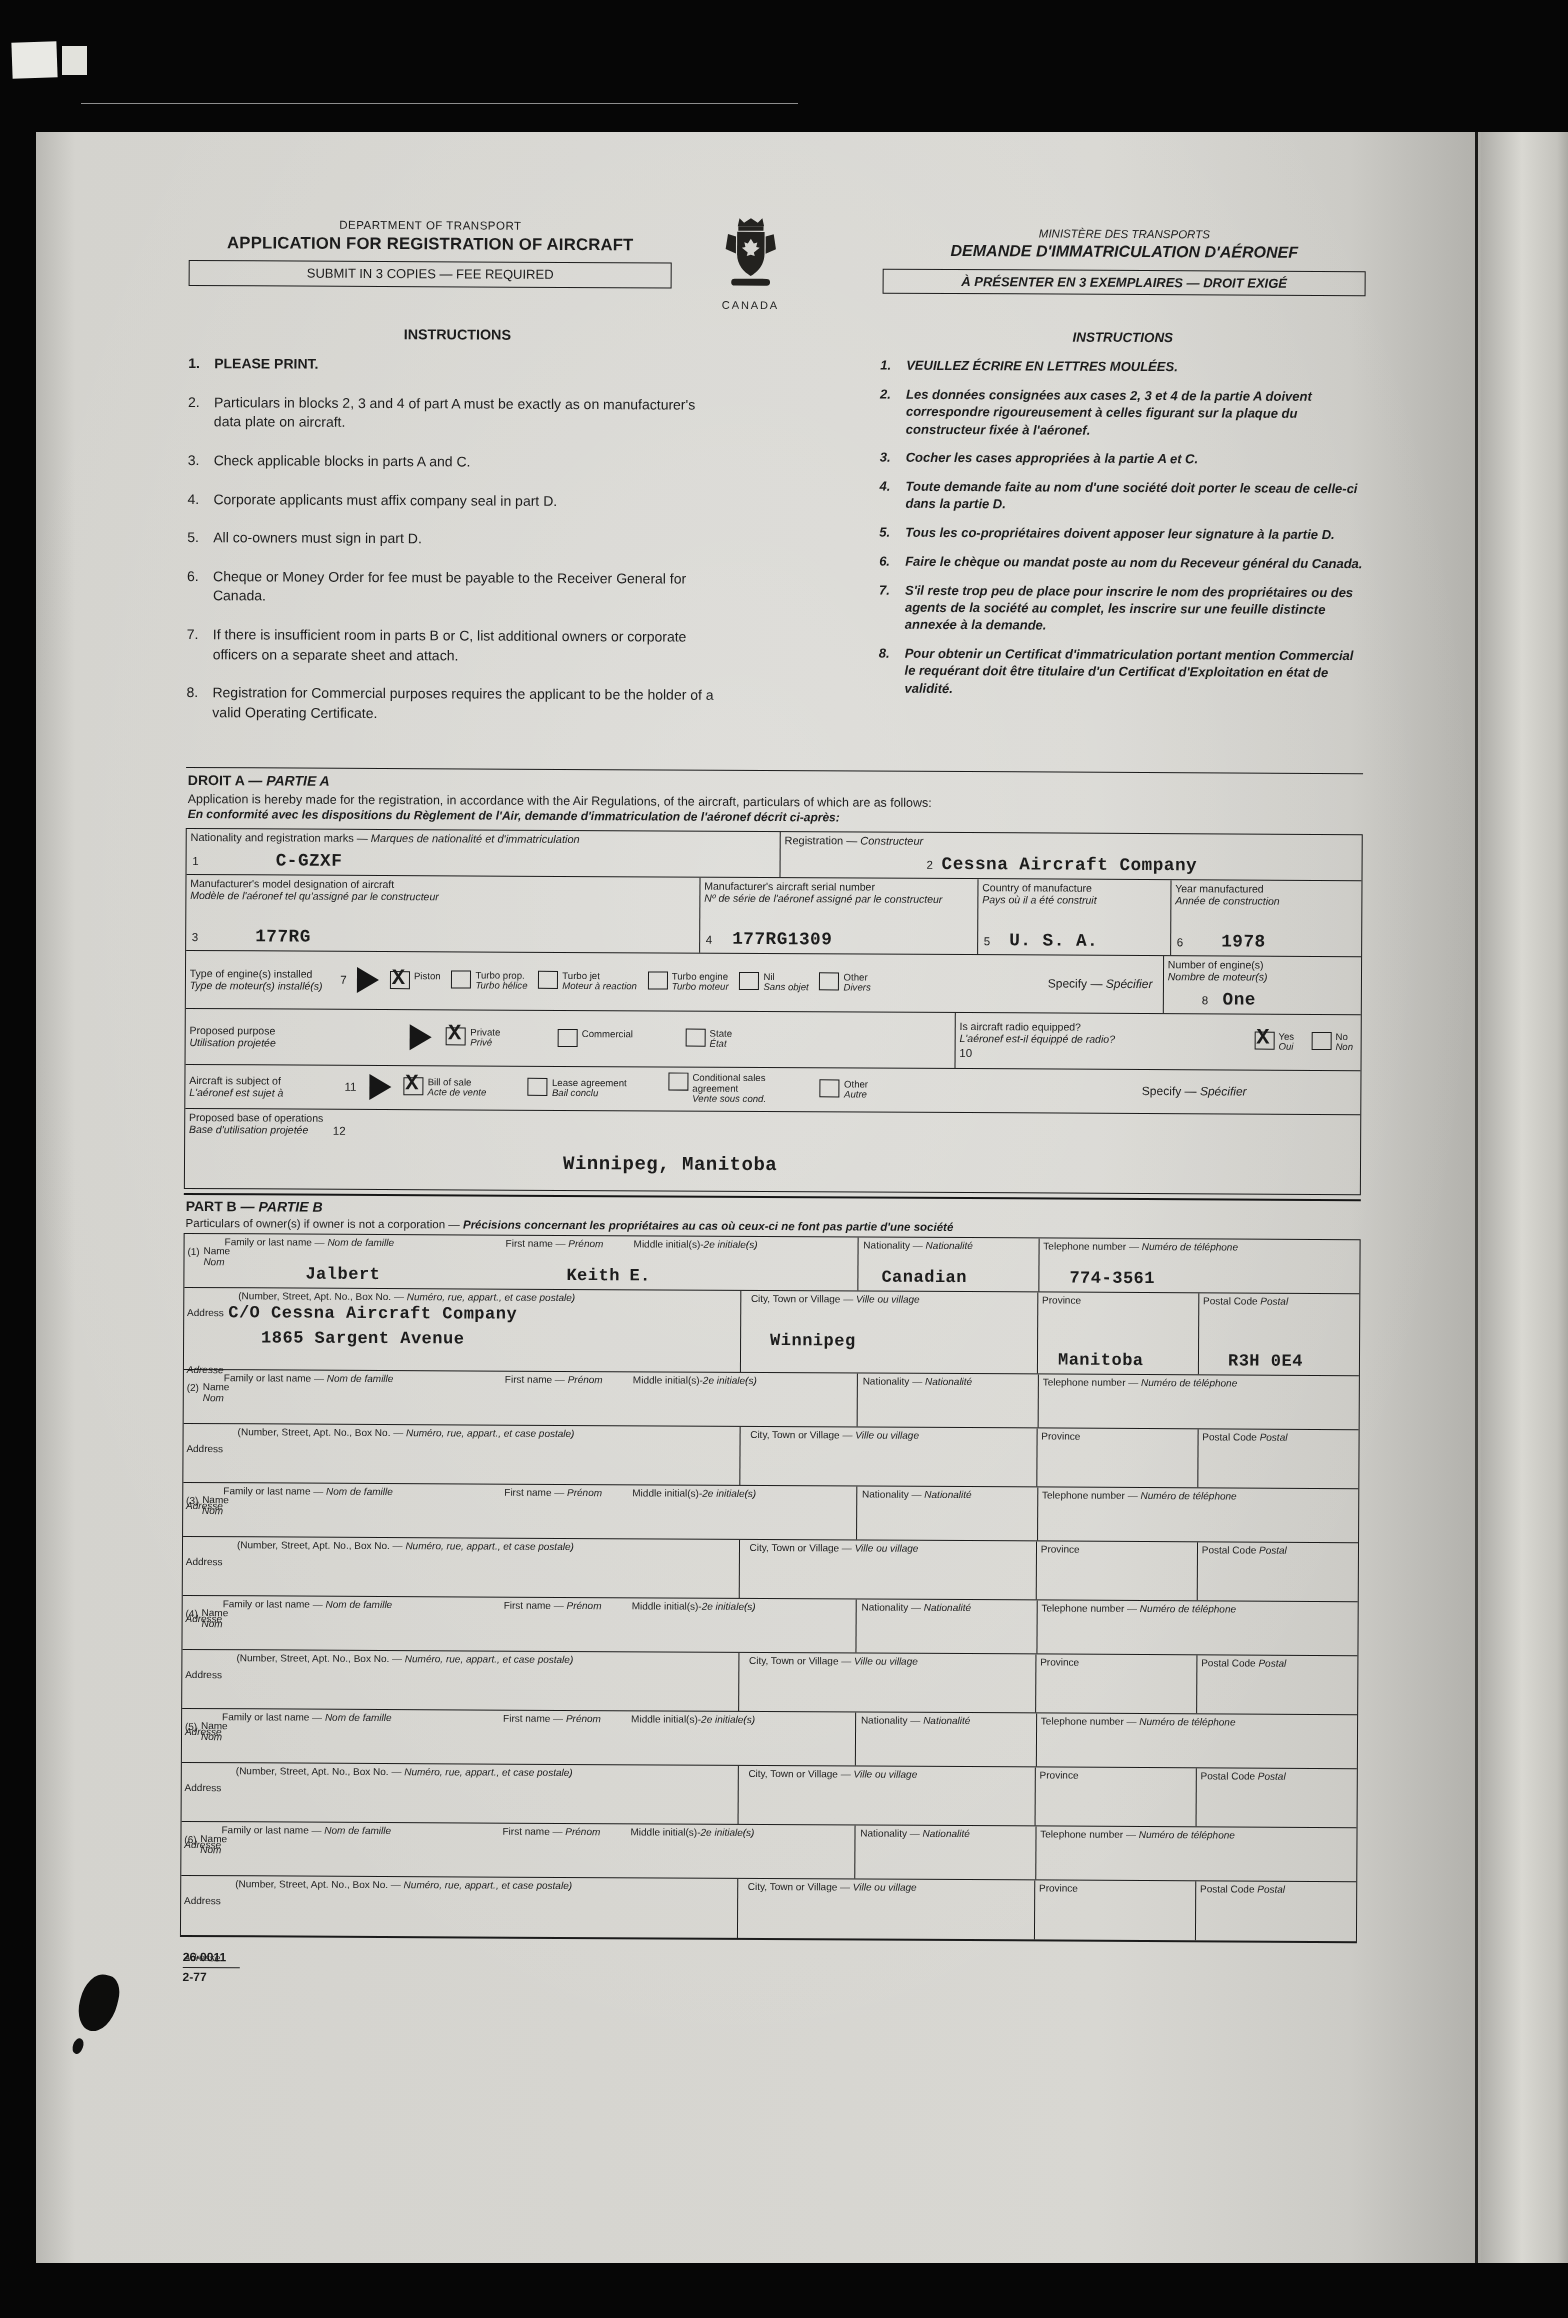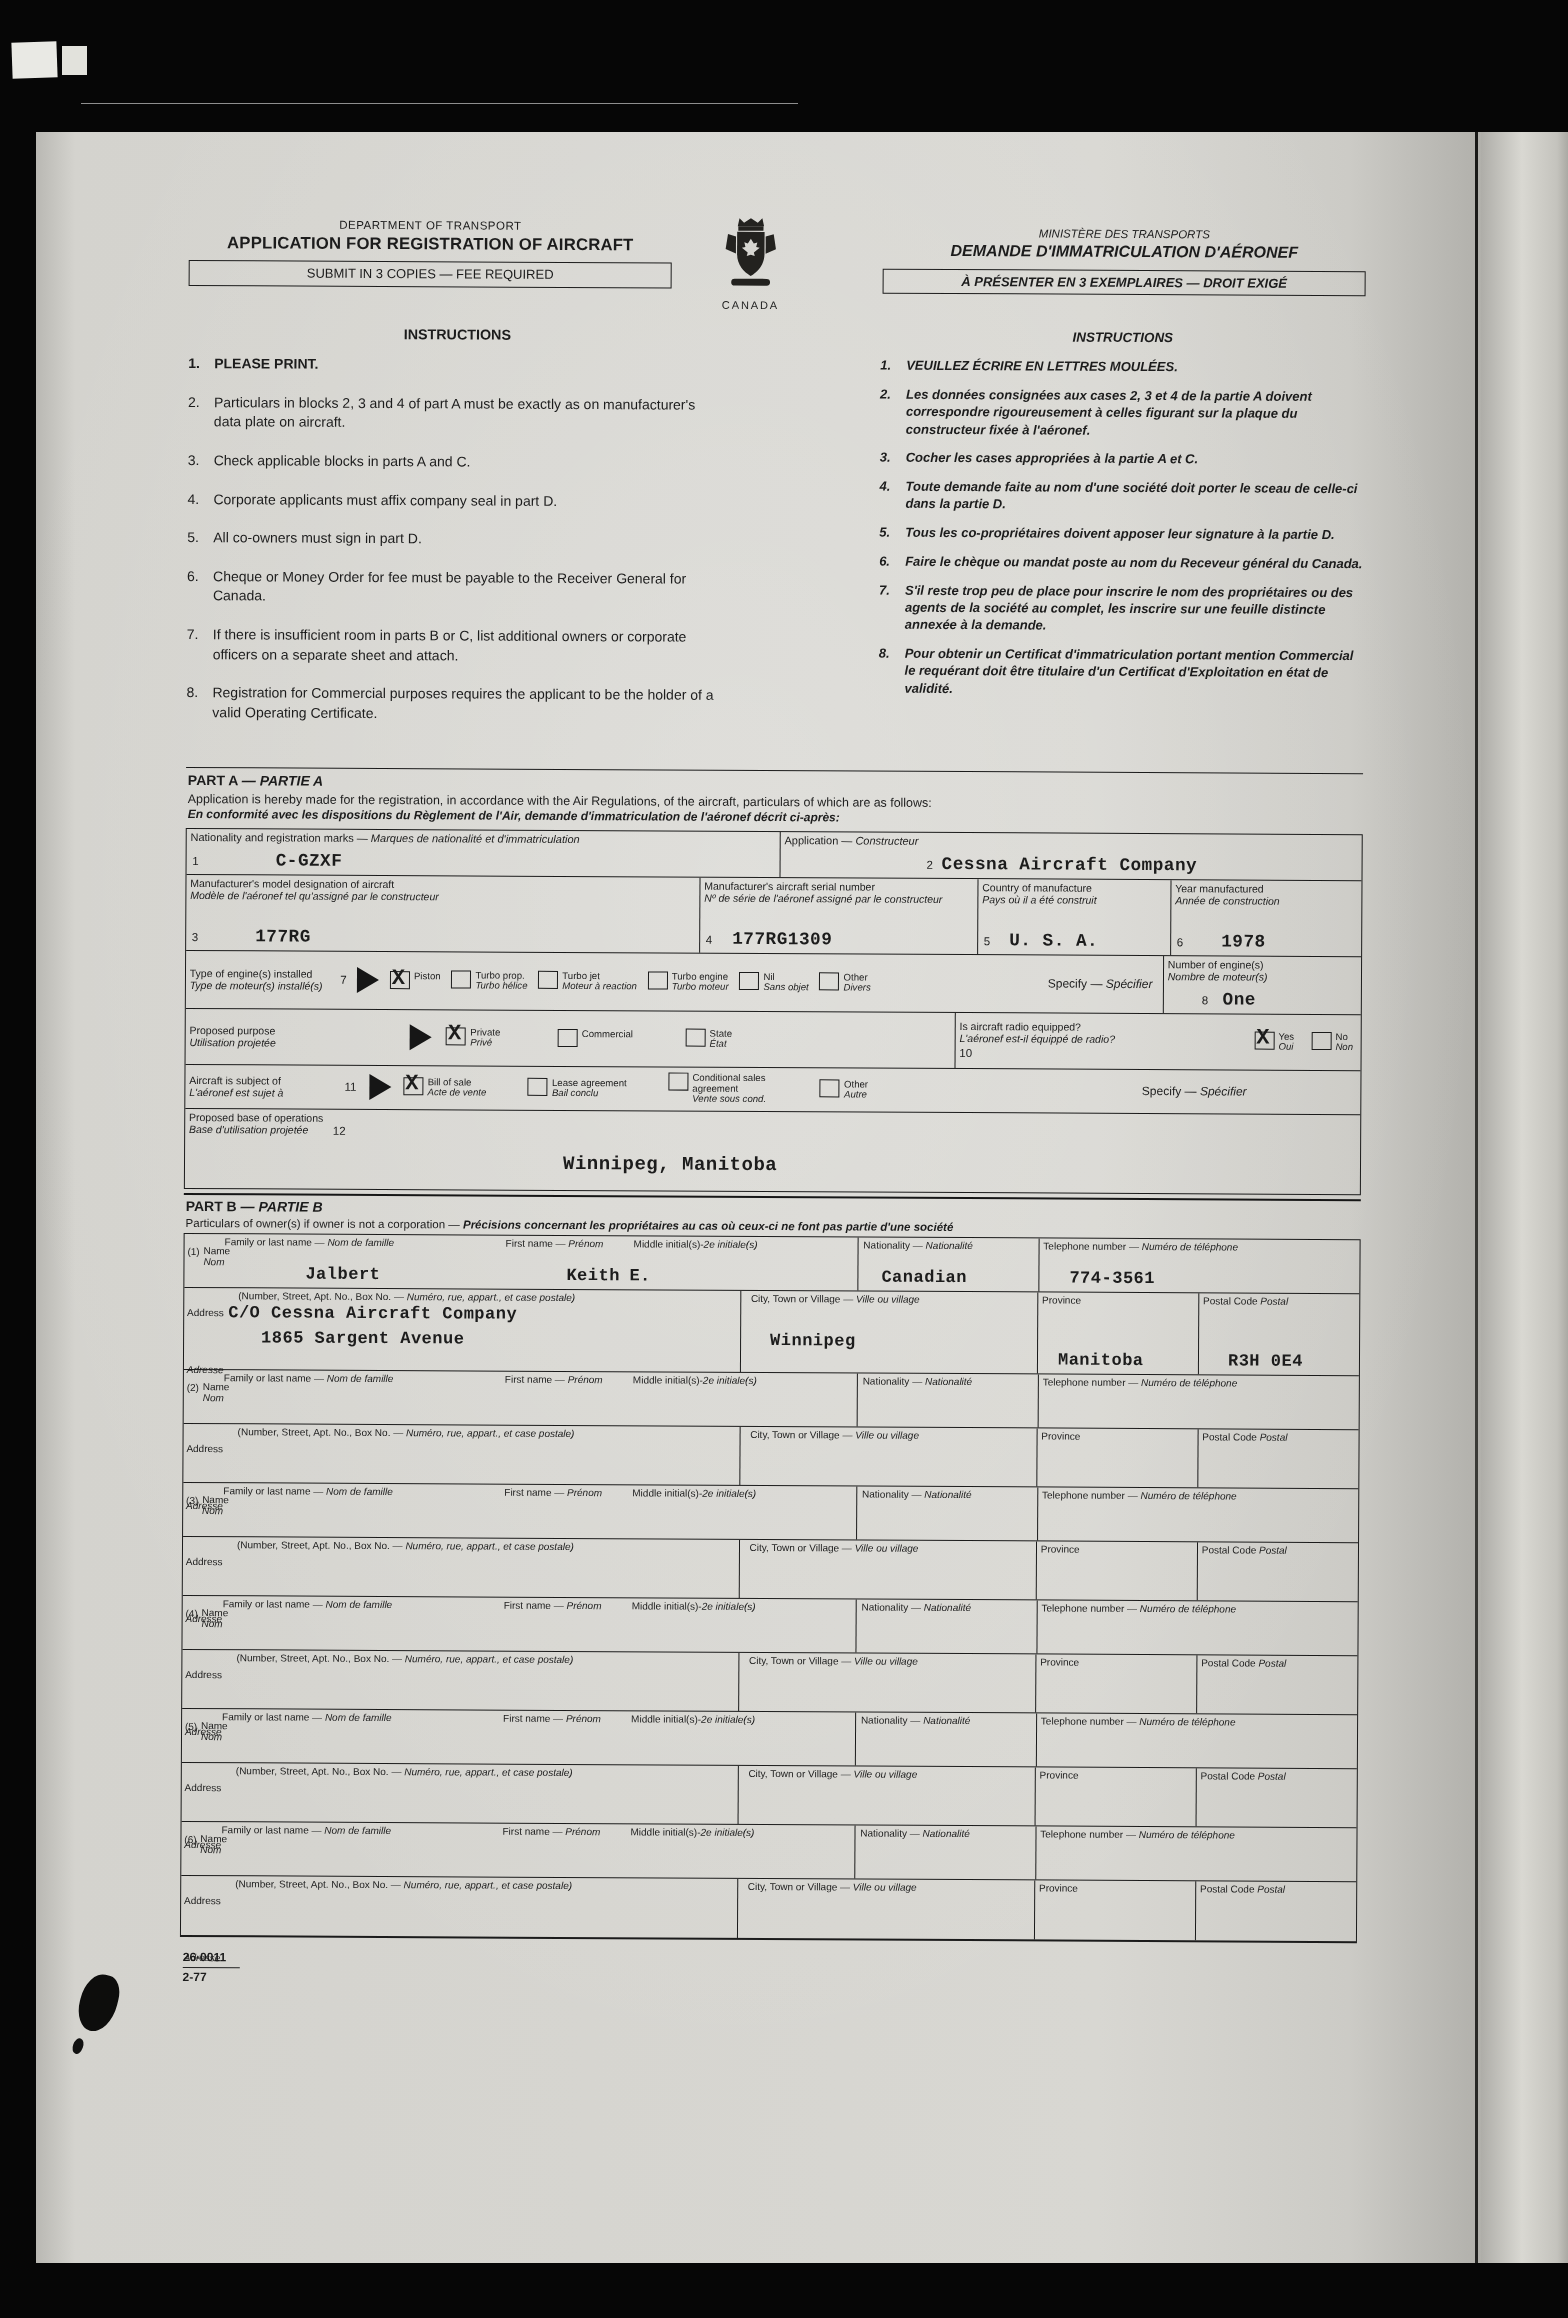"PART A" span { text: PART -> DROIT }
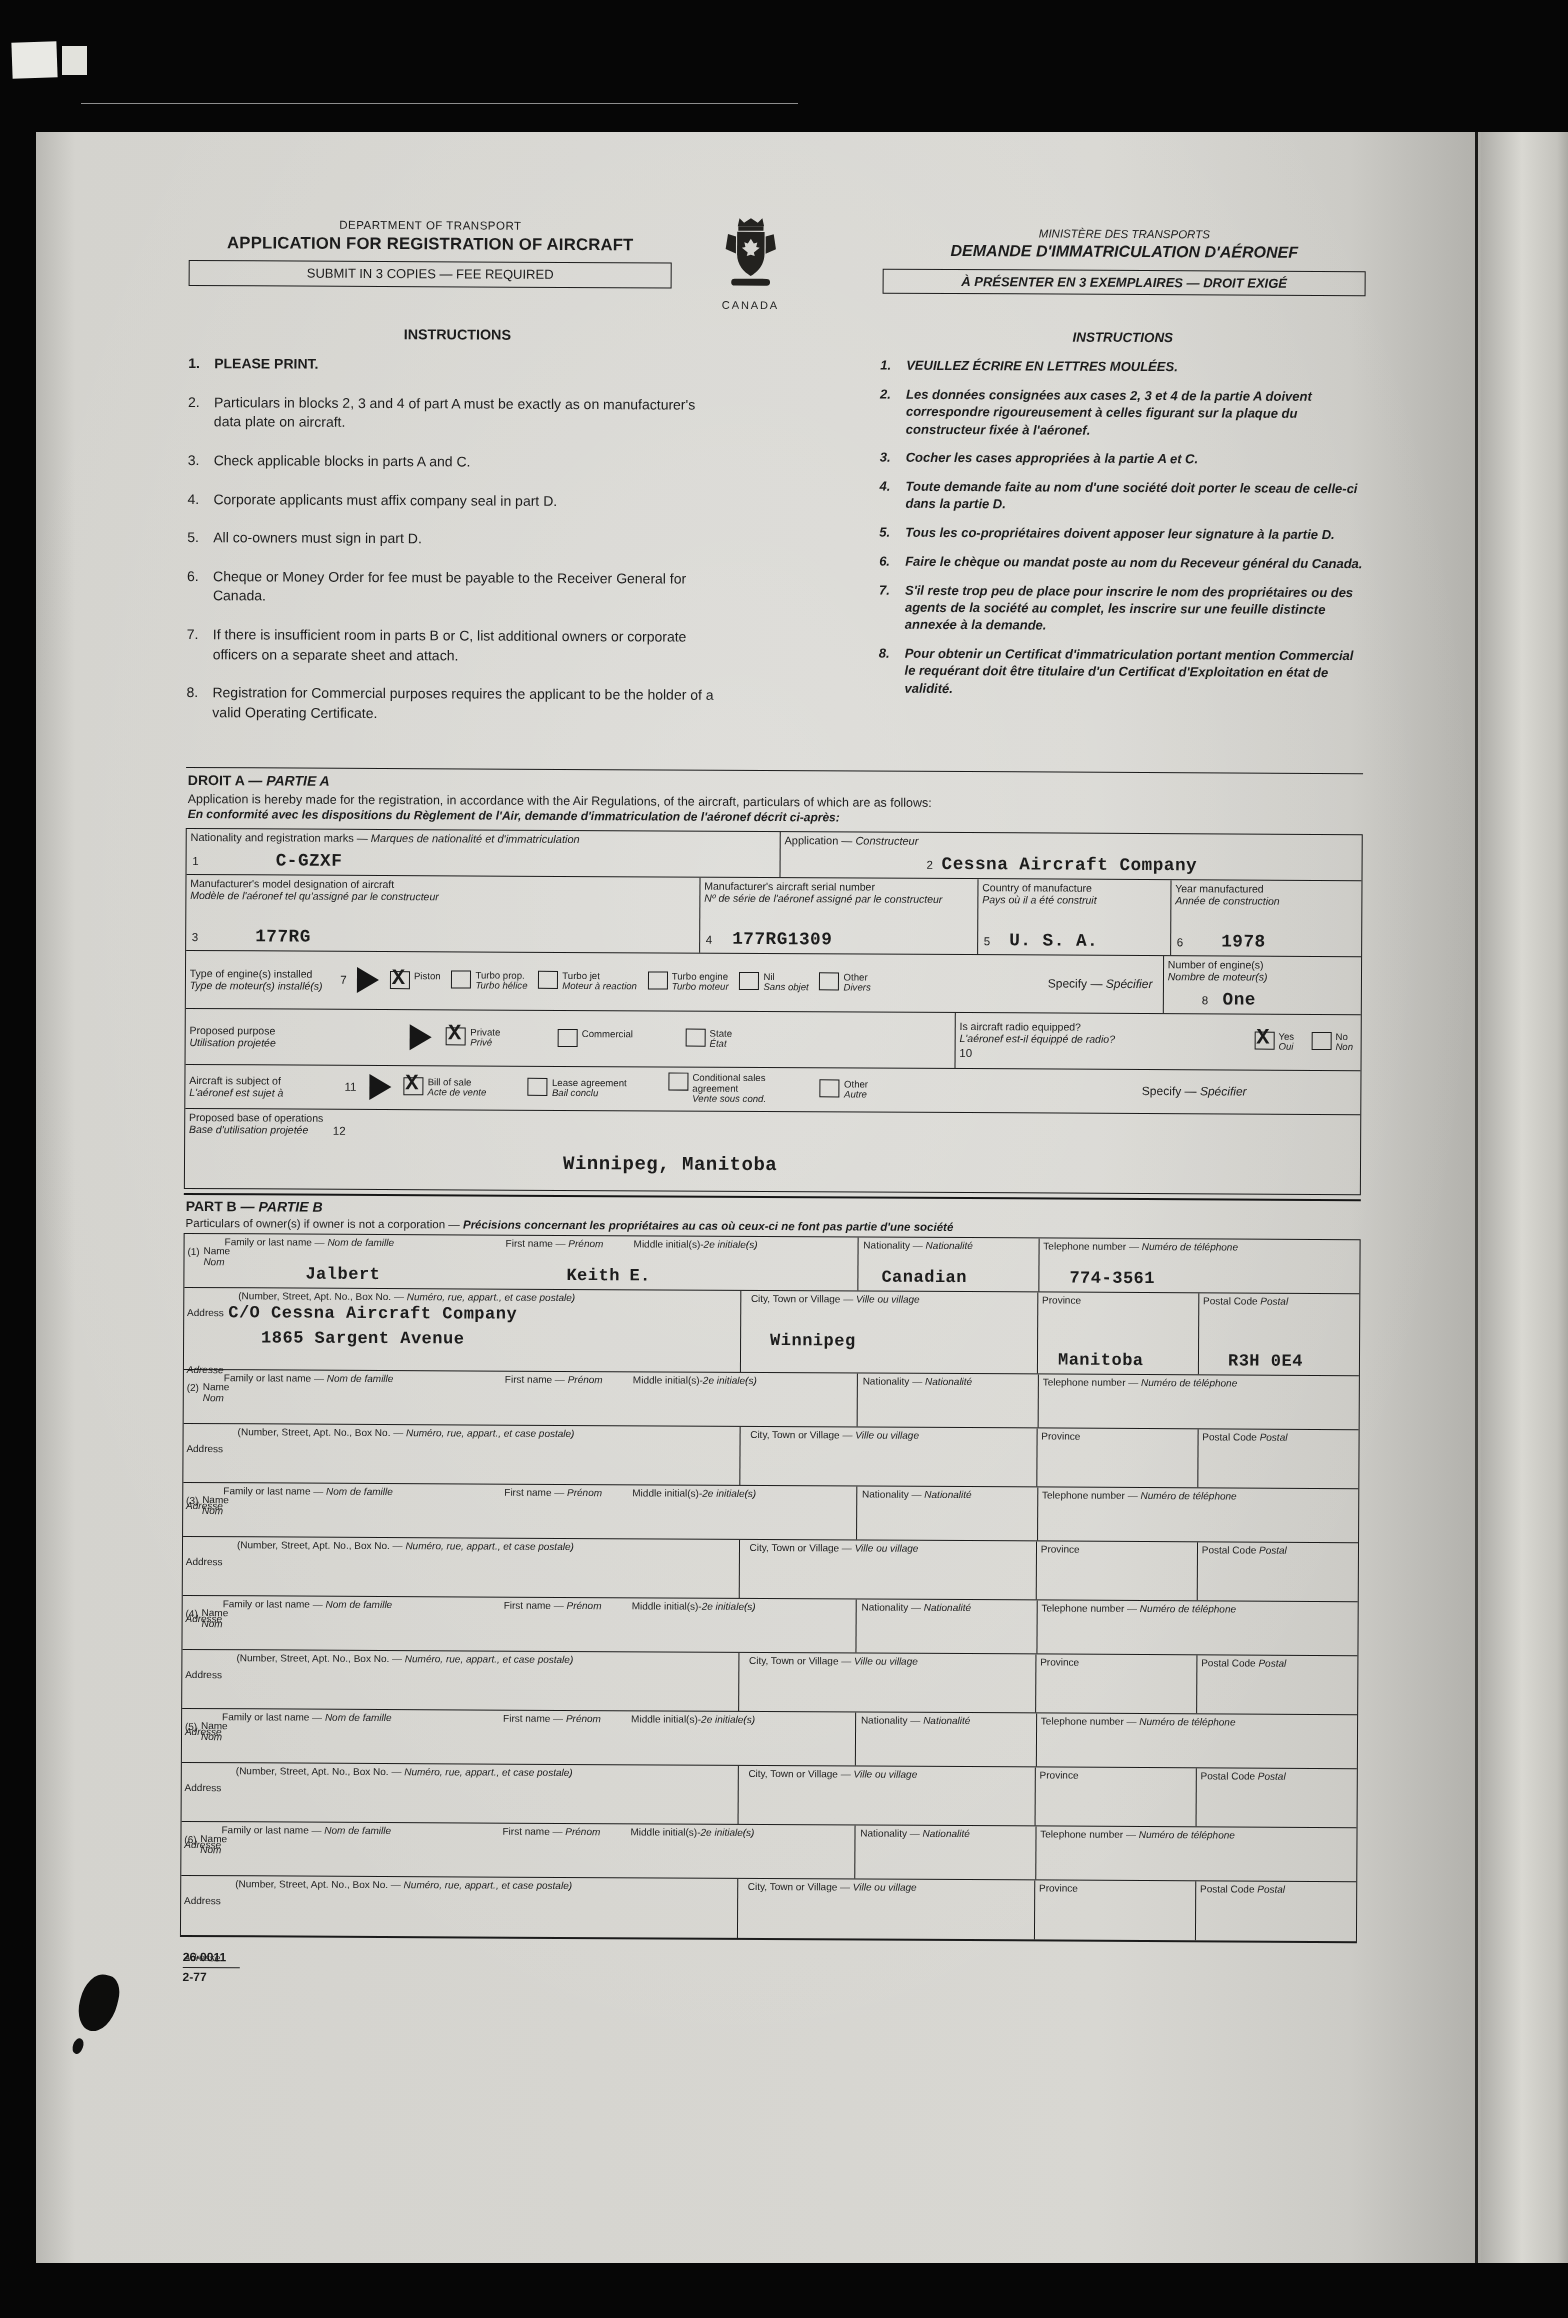"Application" span { text: Application -> Registration }
